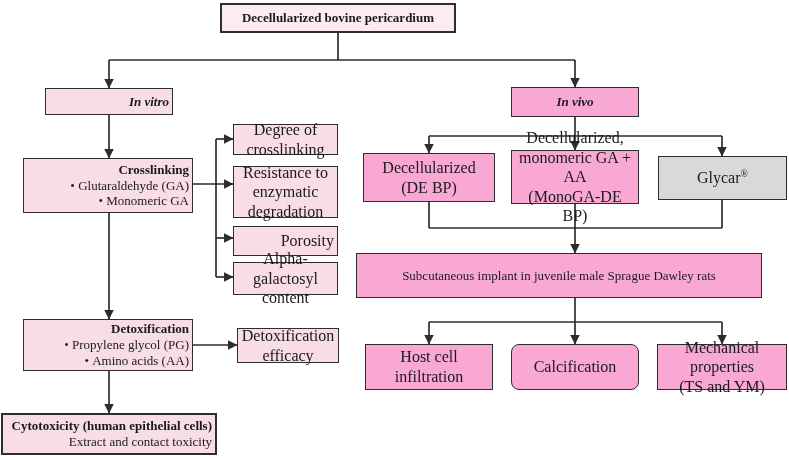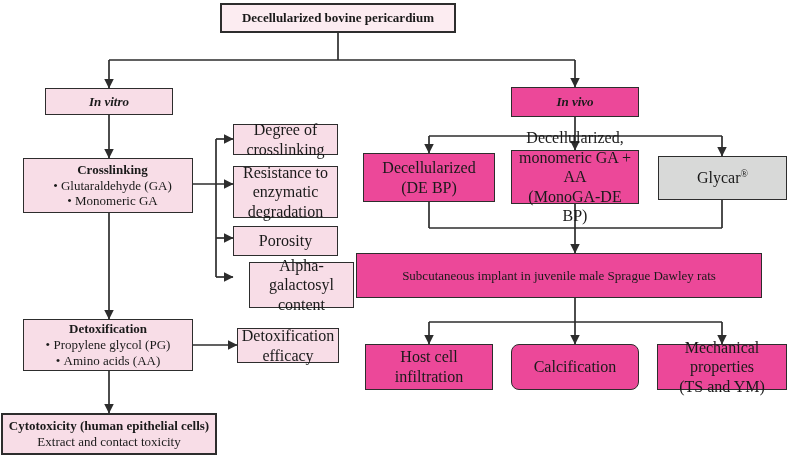"In vitro" .pink { align-items: none -> flex-end }
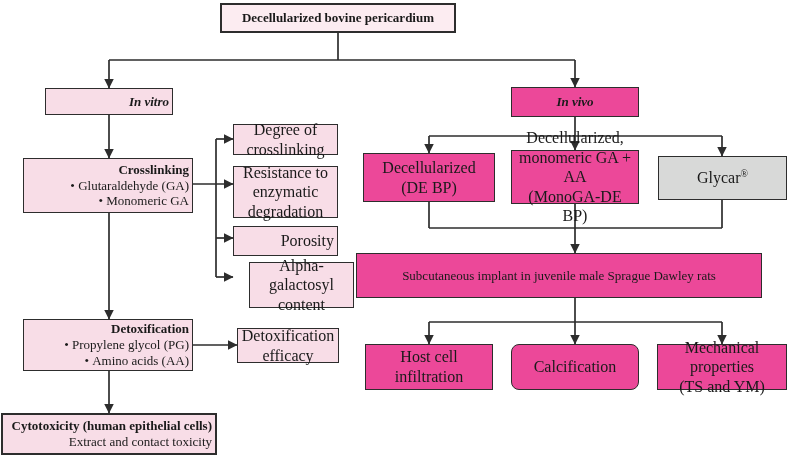"In vivo" .blue { background: #ec4899 -> #f9a8d4 }
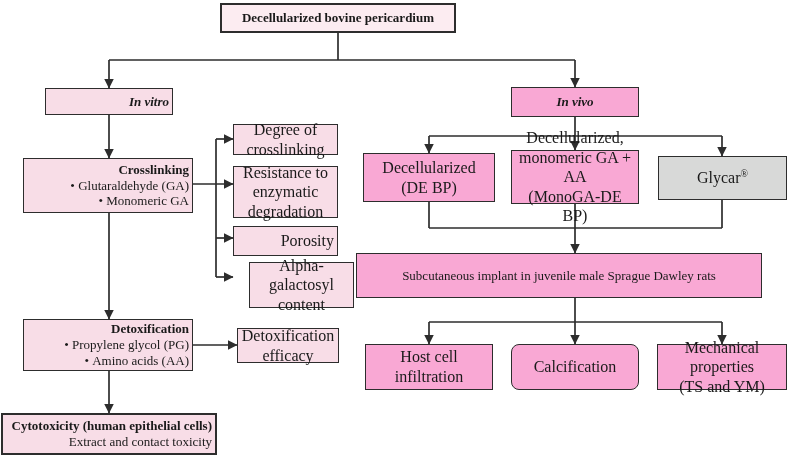"Alpha-galactosyl content" div.node { height: 46px -> 33px; margin-left: 16px -> none }
